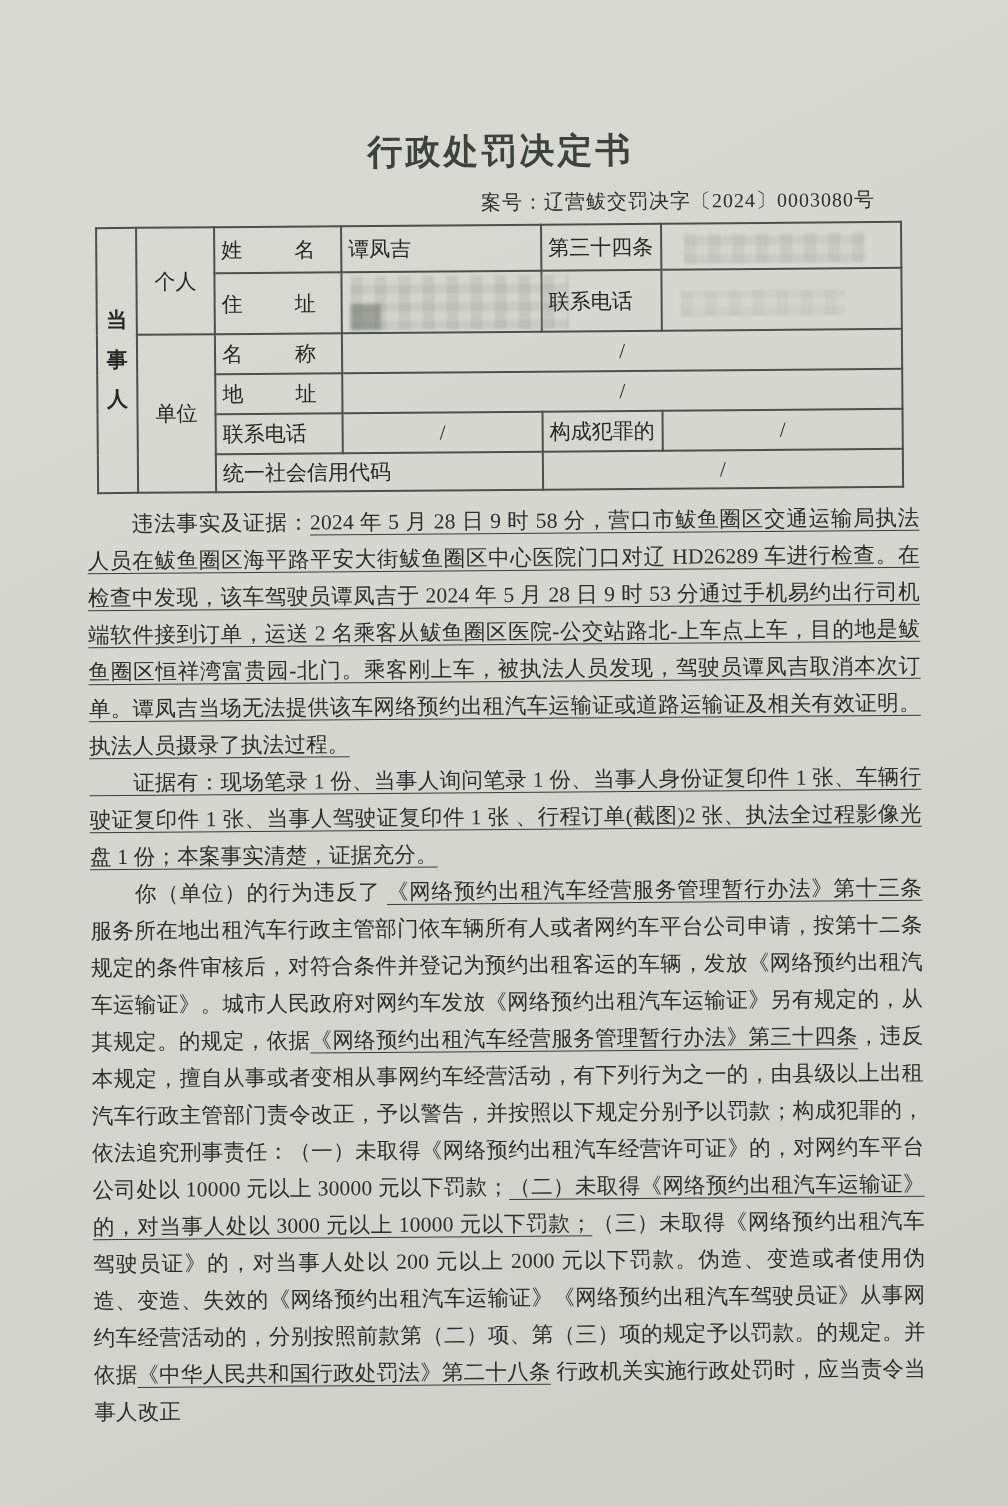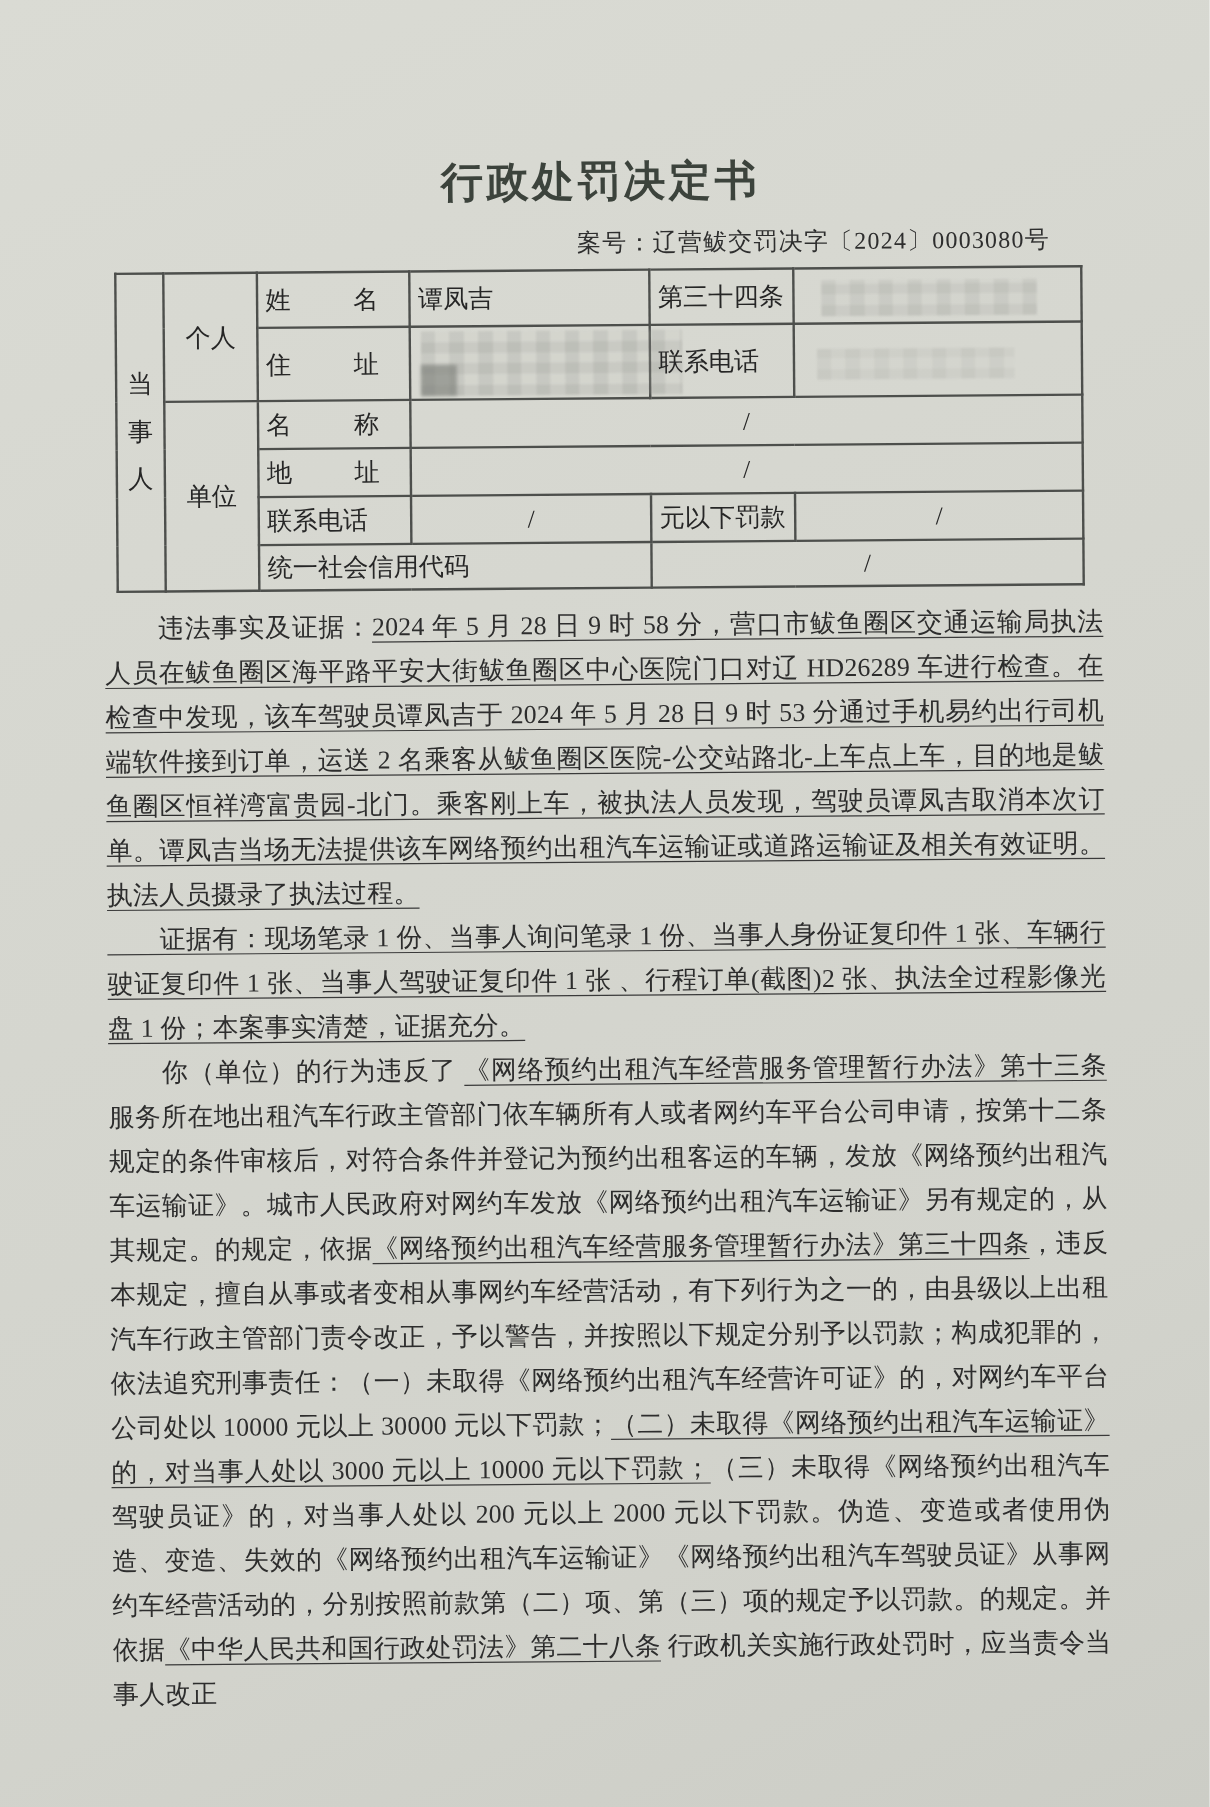"当事人" .vparty { font-weight: none -> bold }
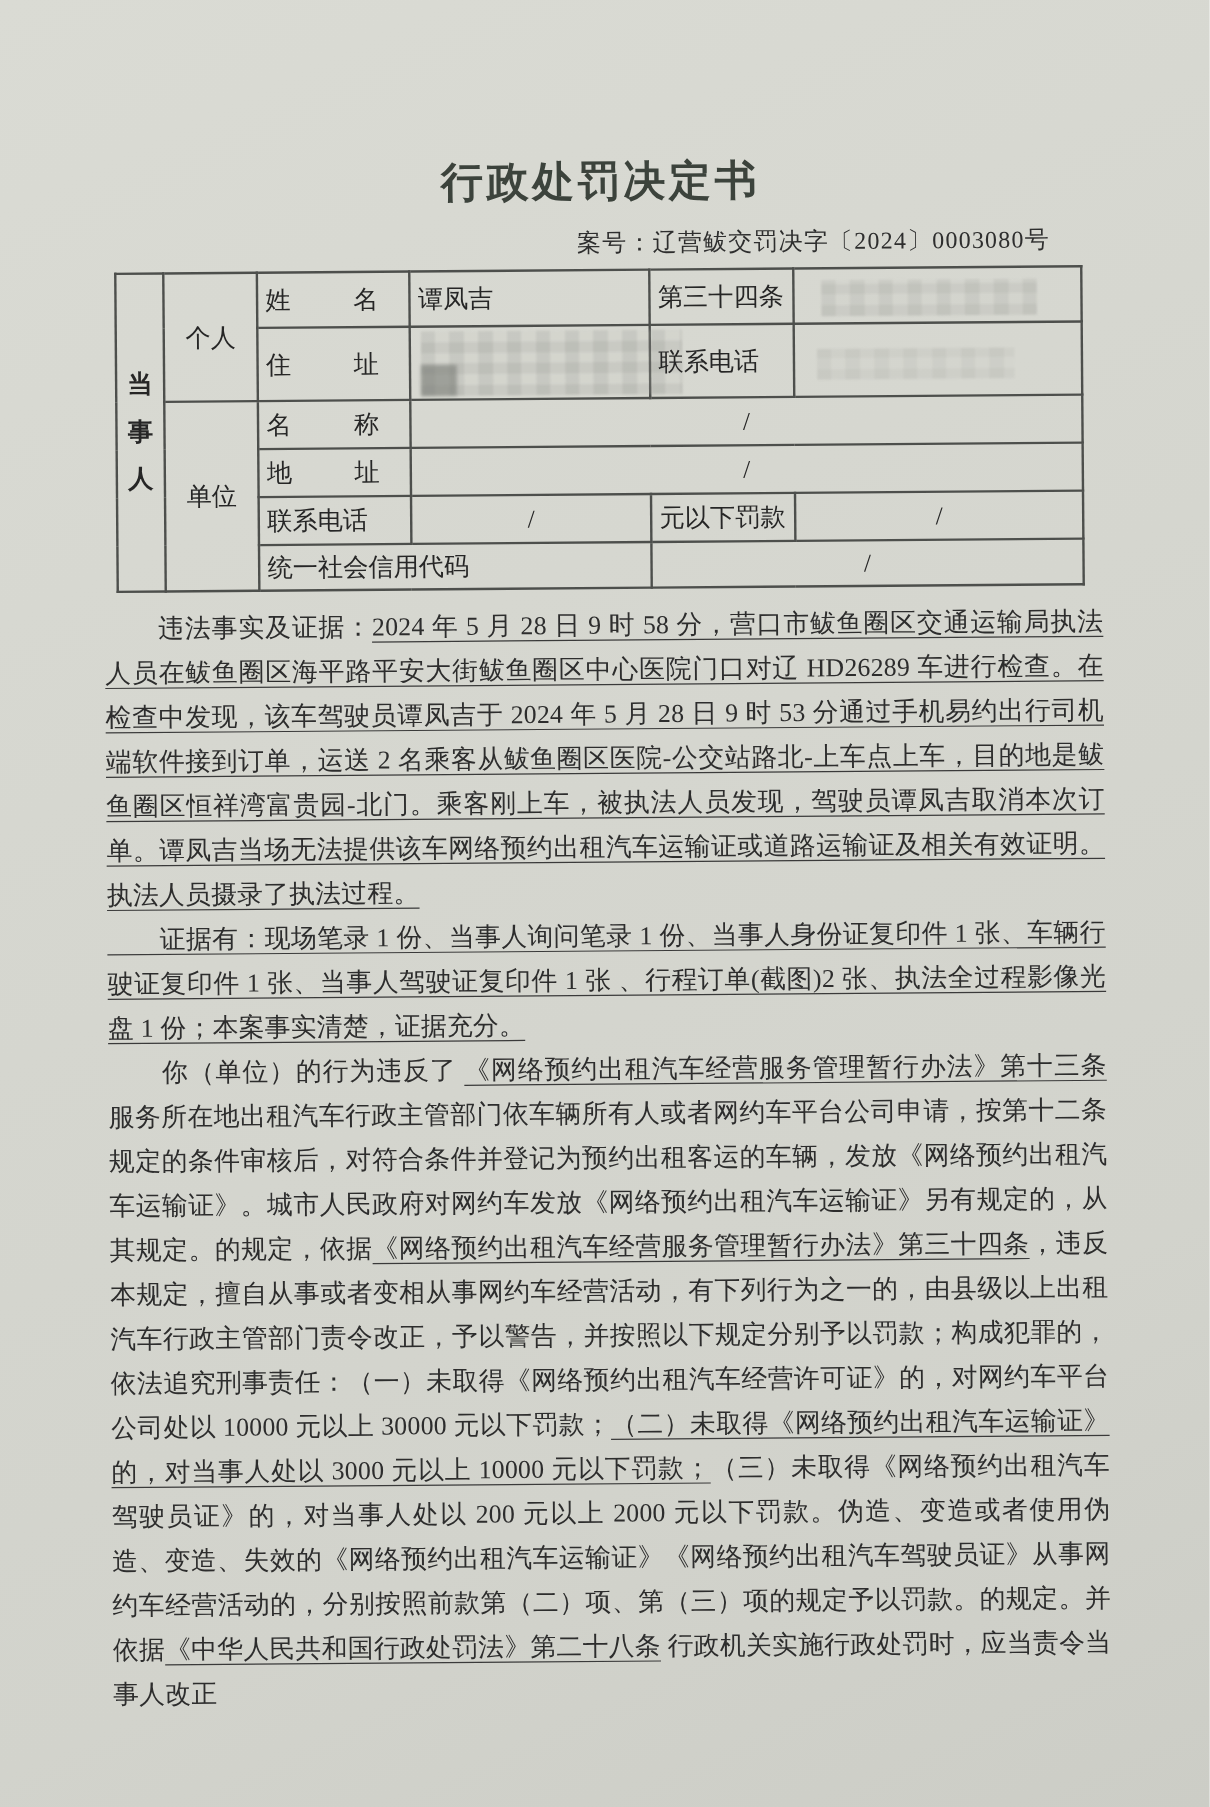"元以下罚款" span { text: 元以下罚款 -> 构成犯罪的 }
